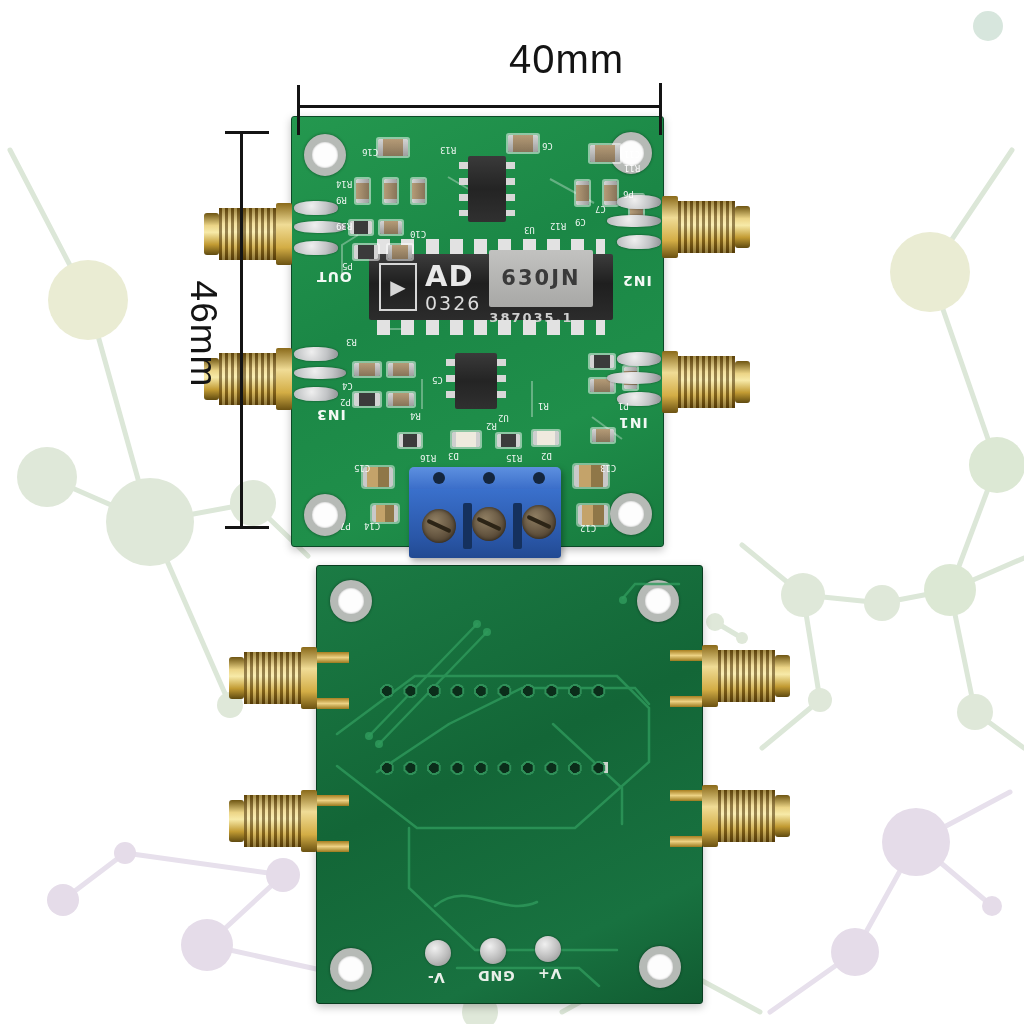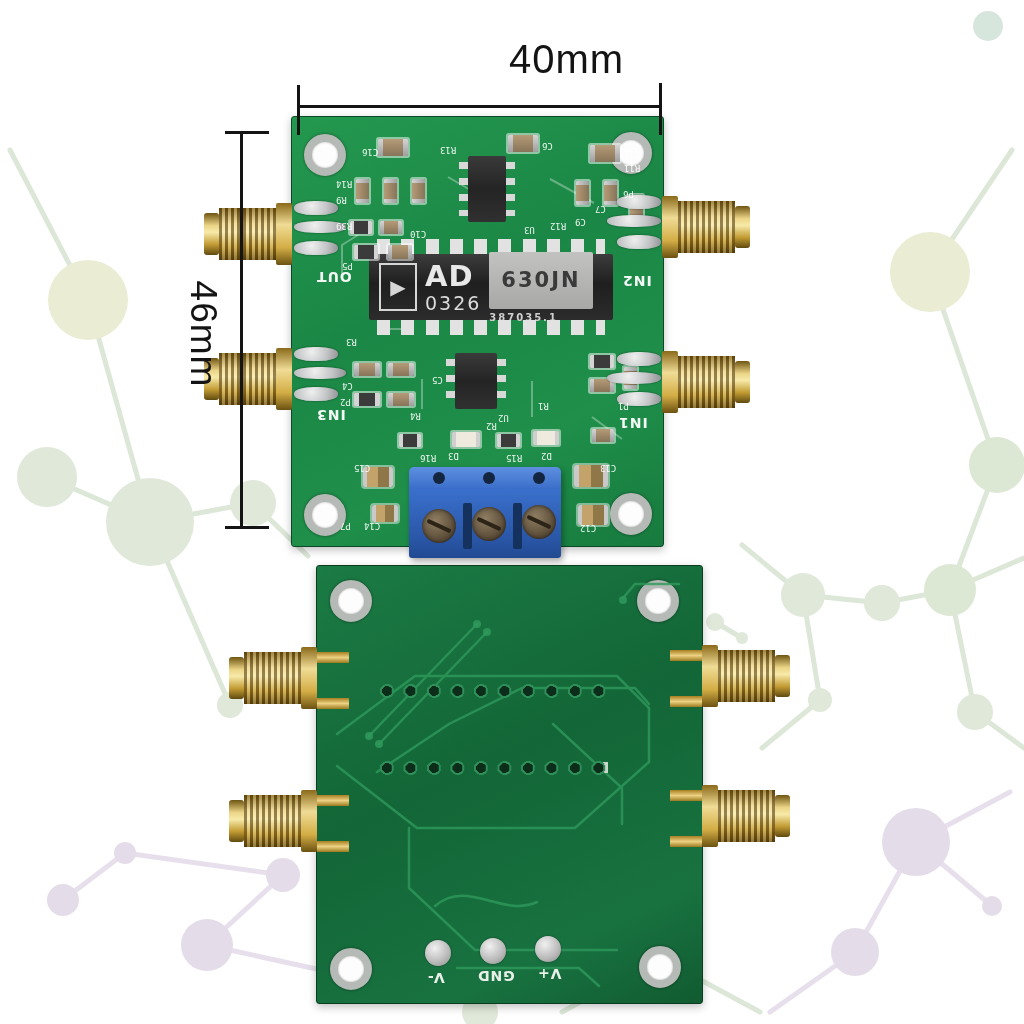"387035.1" .iclot { font-size: 10px -> 13px }
